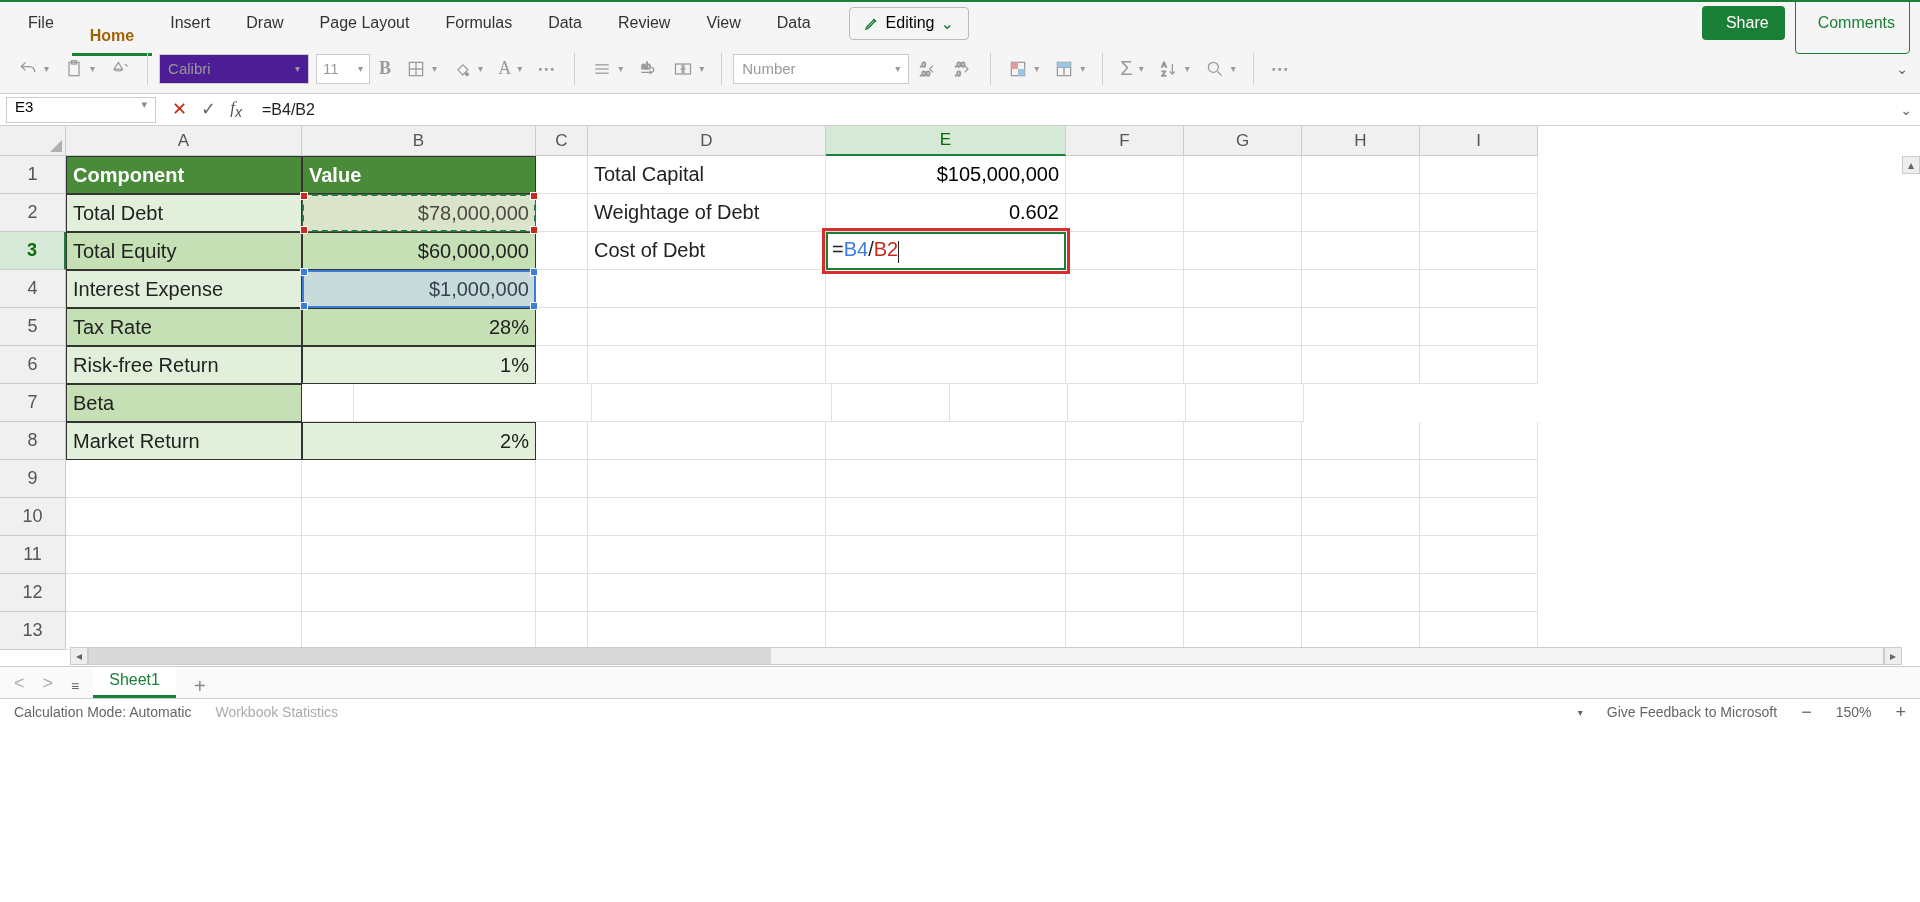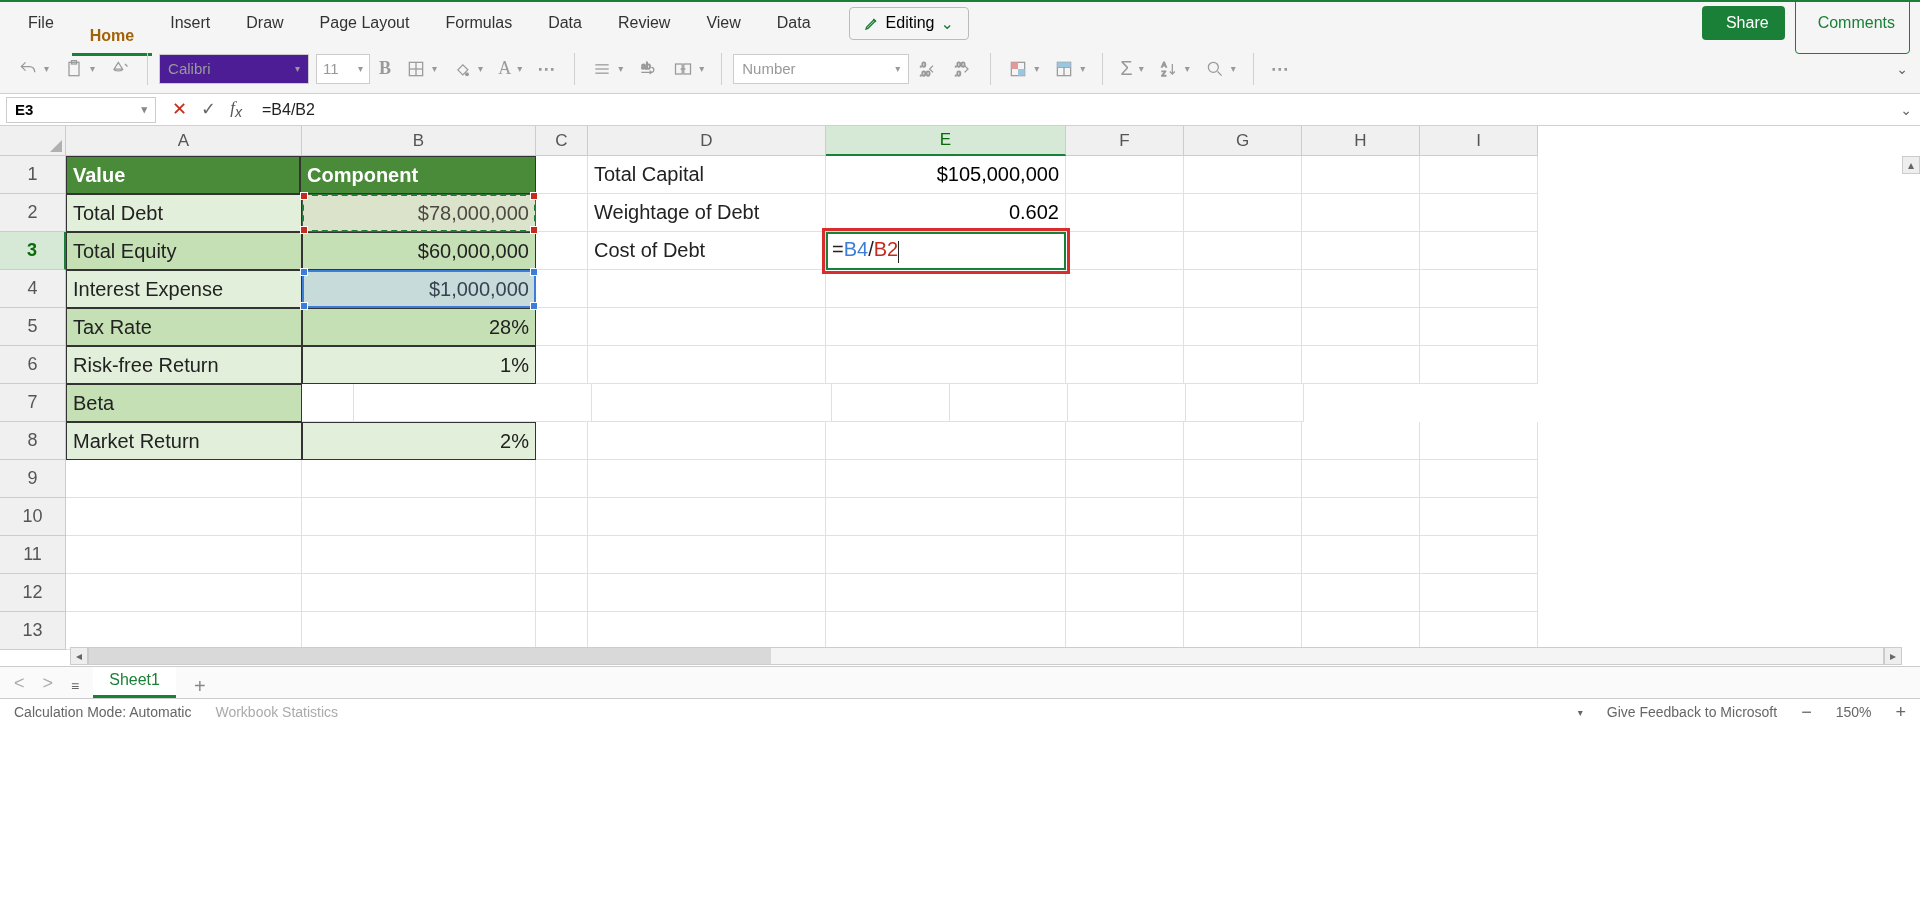"E3" .name-box { align-items: center -> none; font-weight: bold -> none }
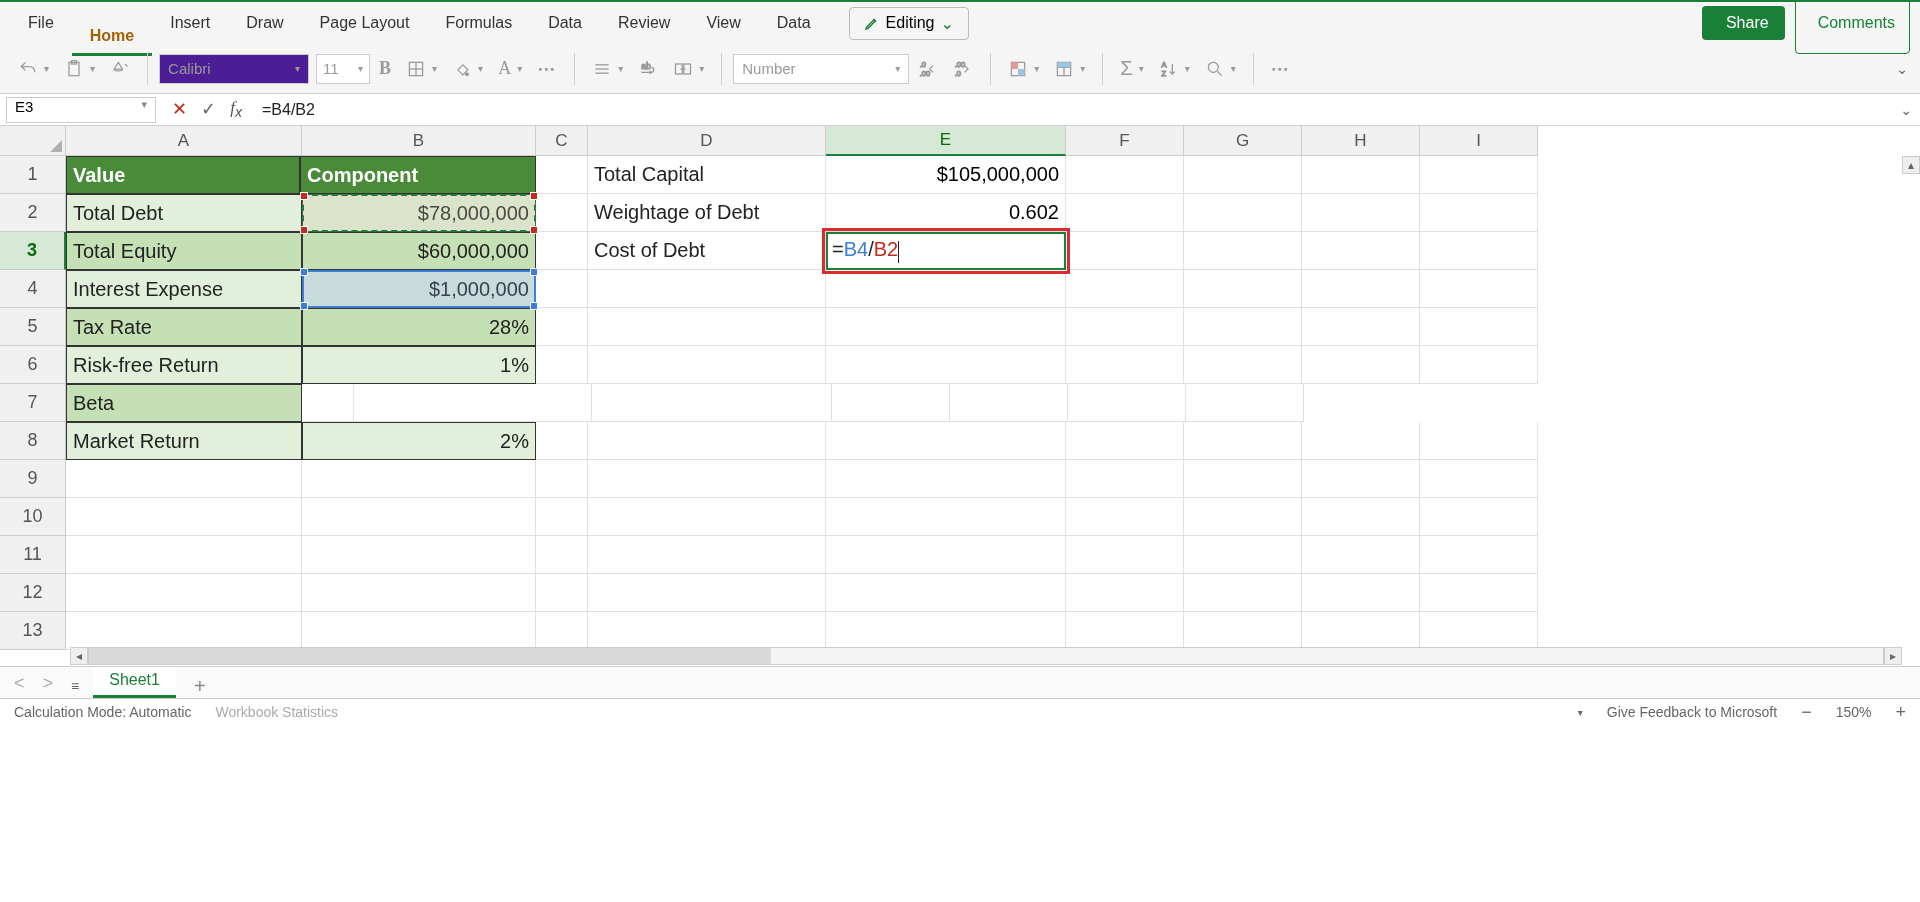"Value" div.cell { order: before "Component" -> after "Component" }
